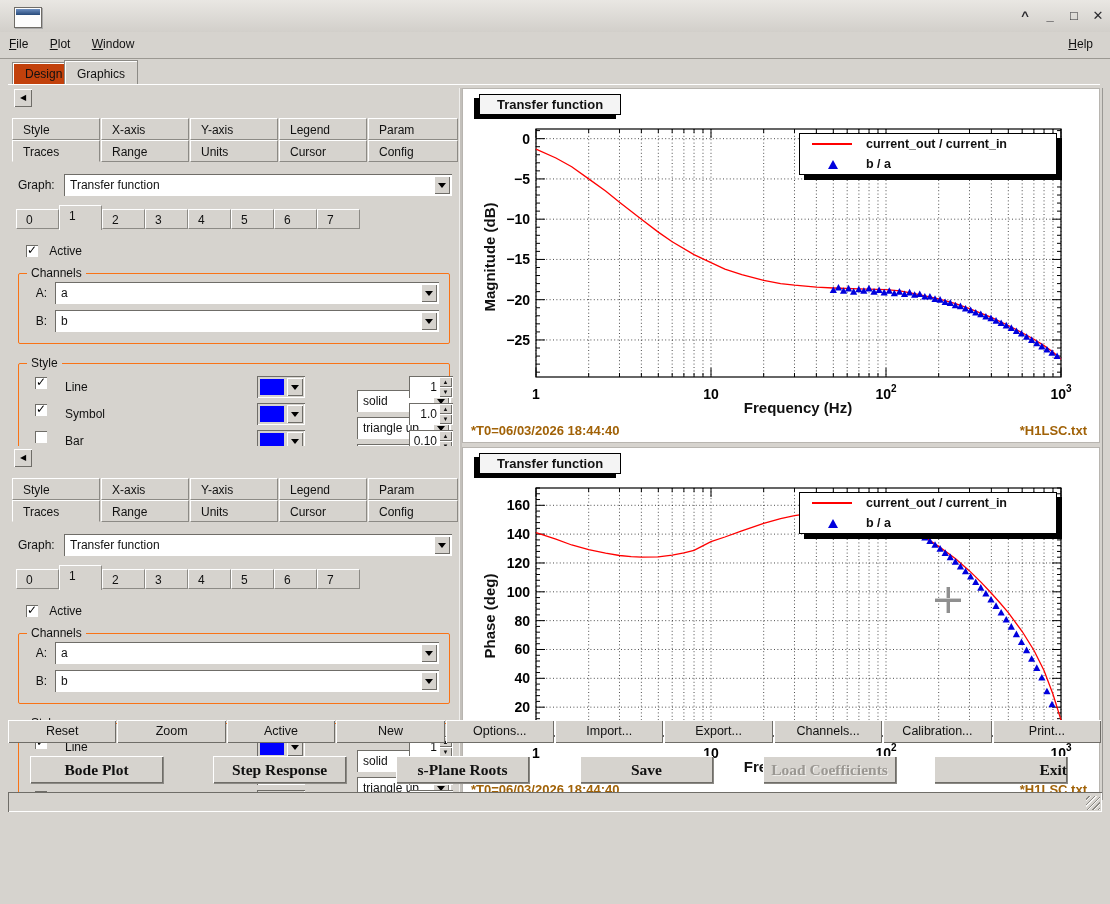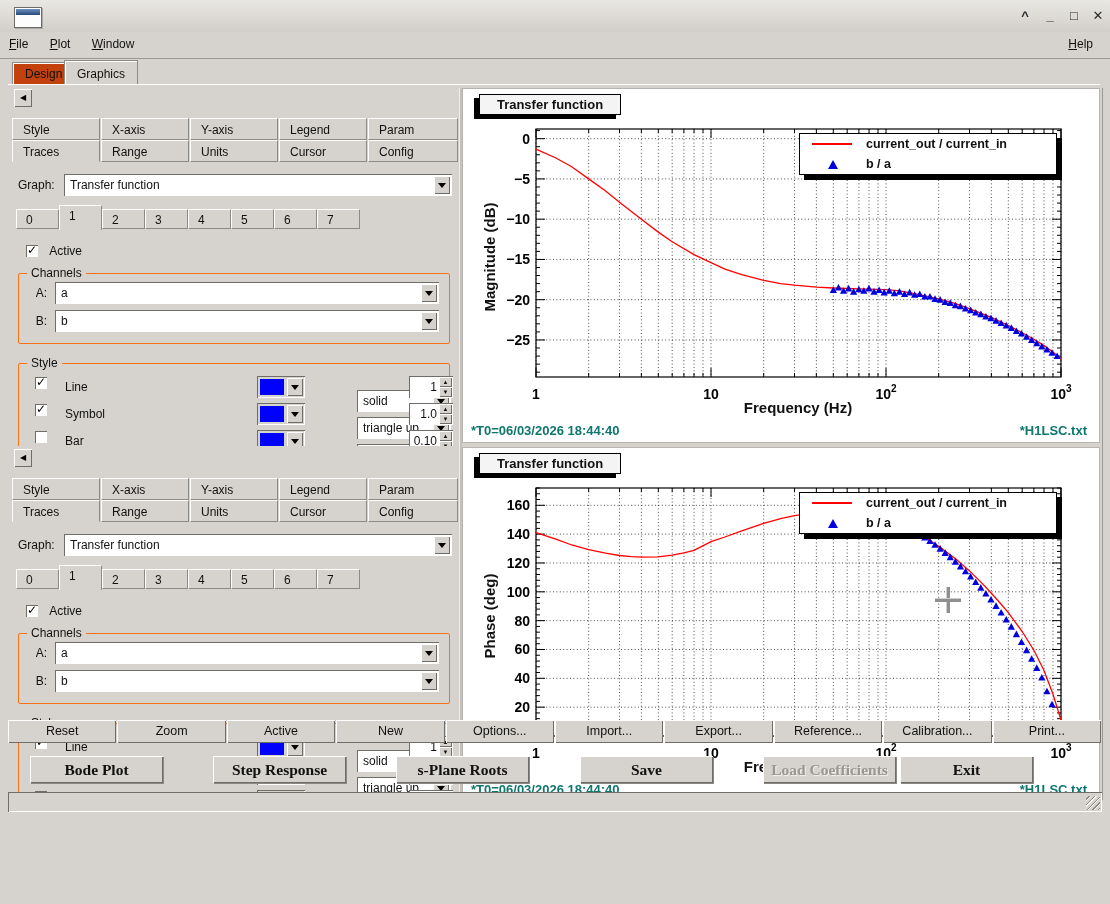"*T0=06/03/2026 18:44:40" .anno { color: #0f766e -> #a16207 }
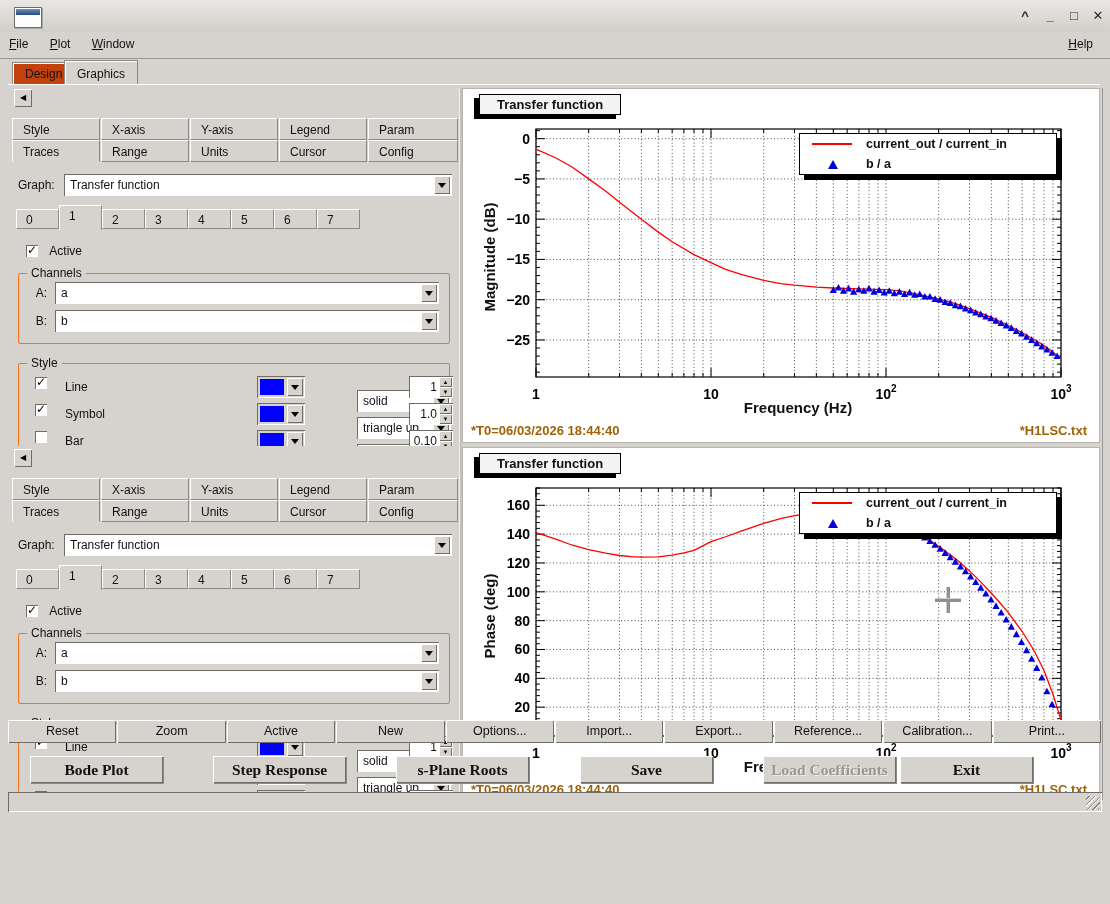"Reference..." div.tbtn { text: Reference -> Channels }
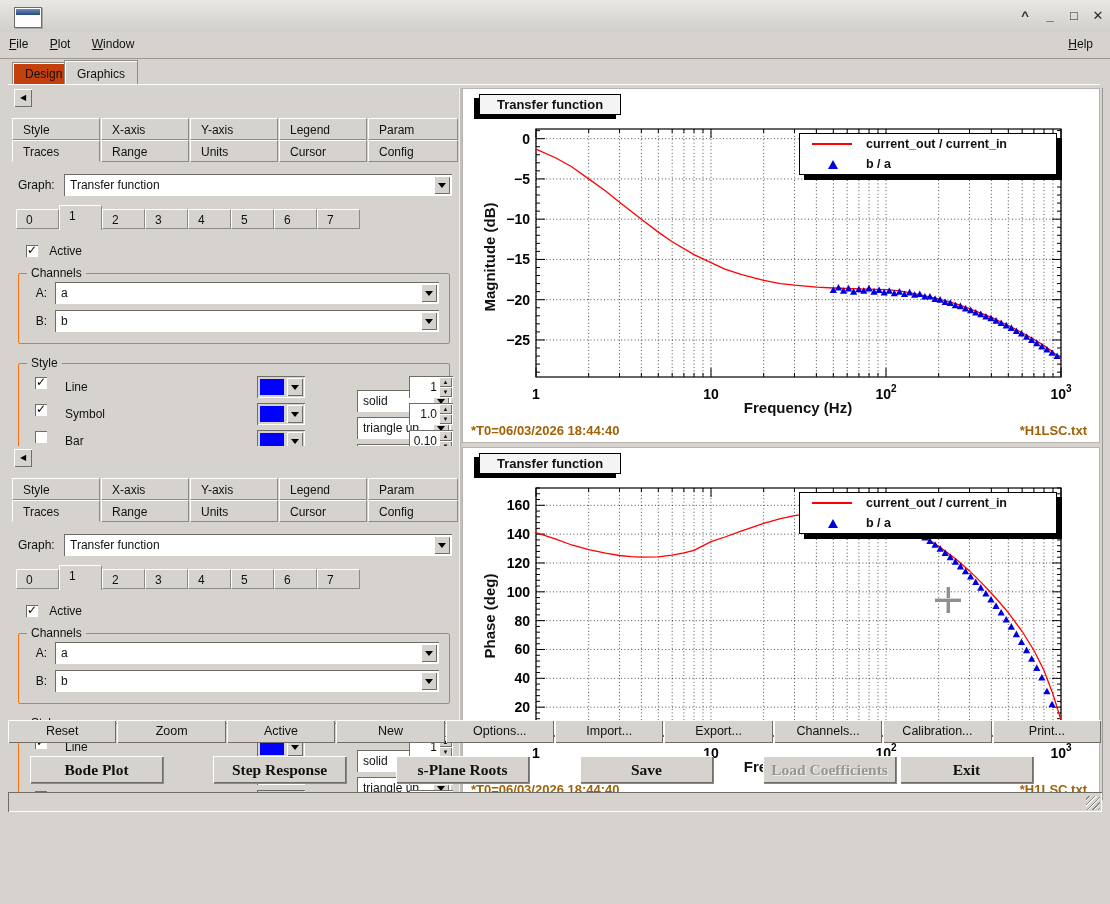"Exit" div.abtn { left: 900px -> 934px; text-align: none -> right }
